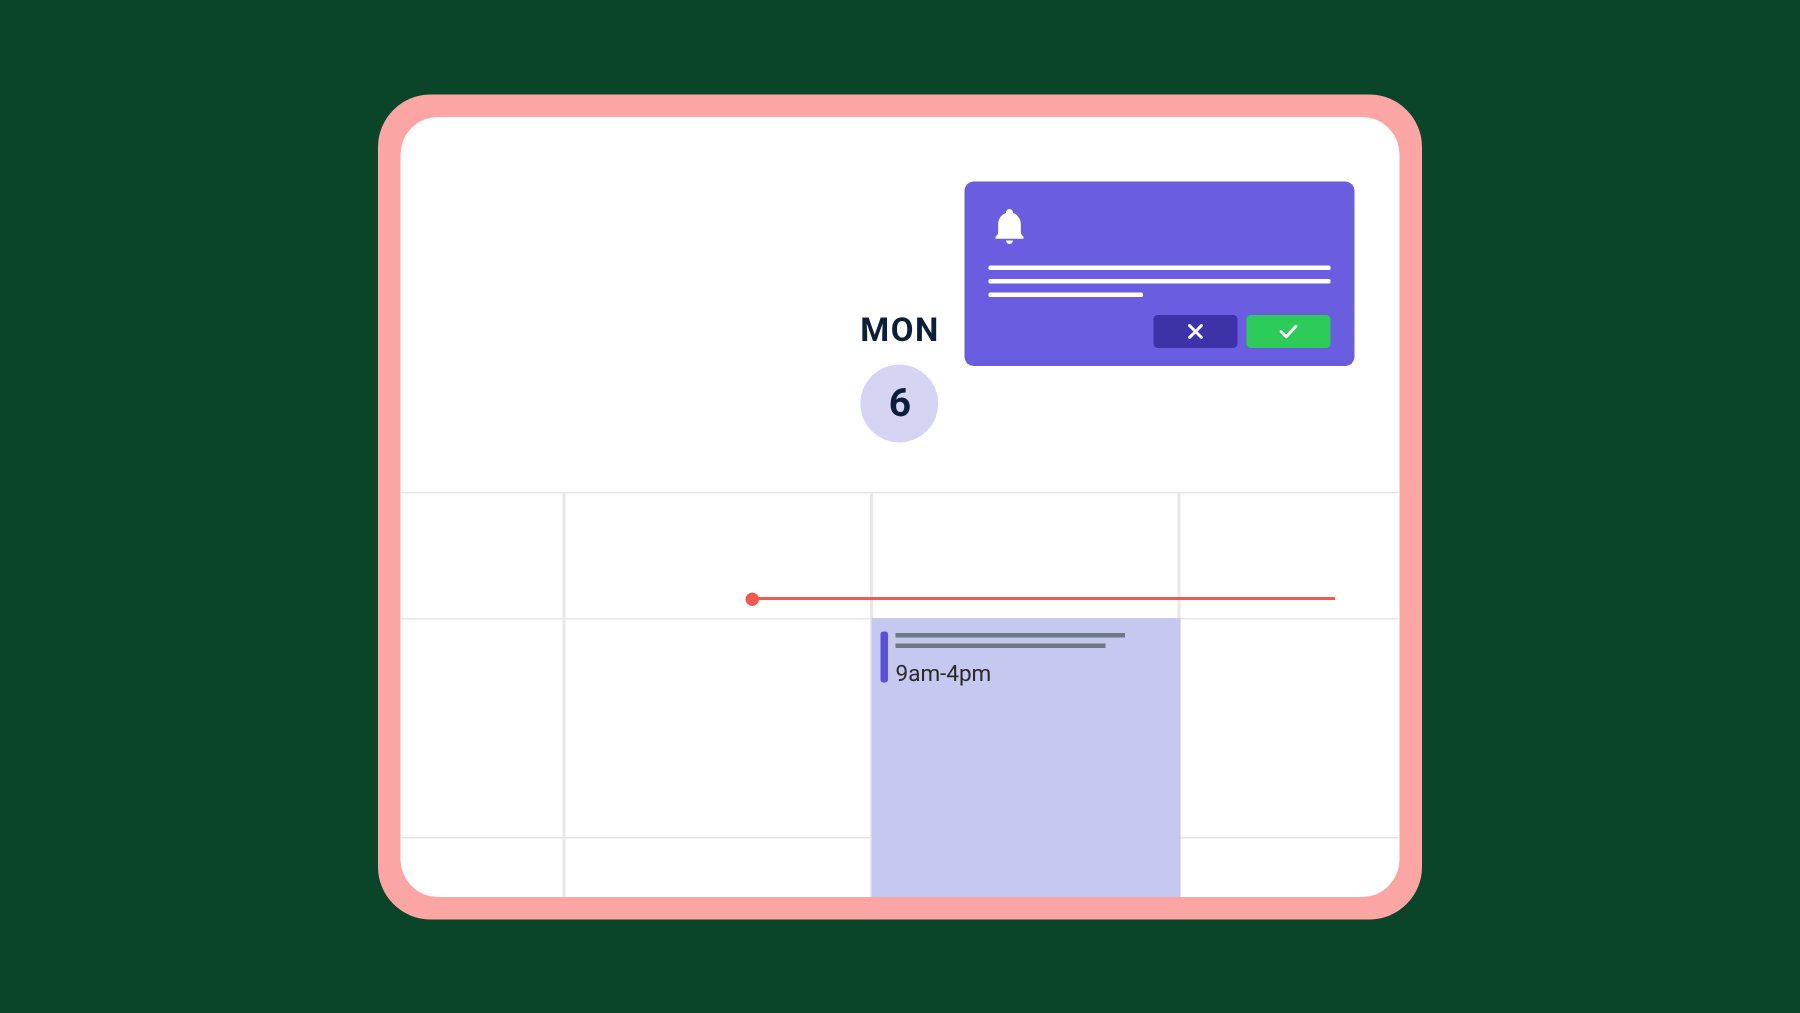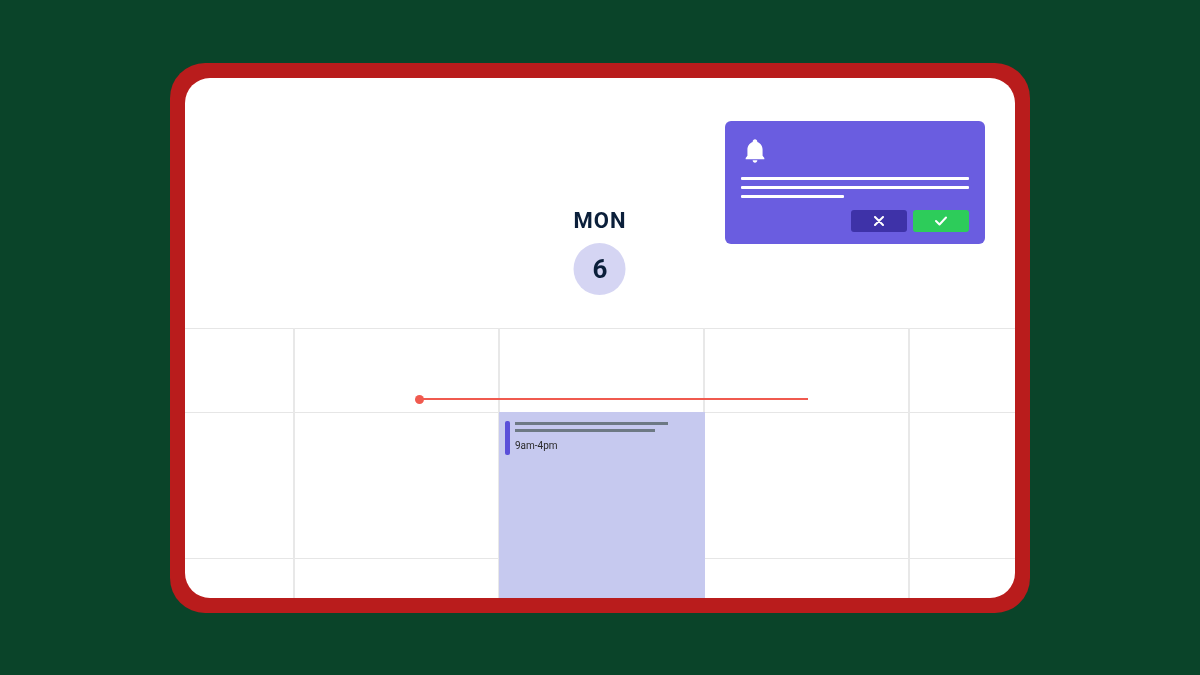"MON" .tablet-frame { background: #b91c1c -> #fca5a5; width: 860px -> 696px }
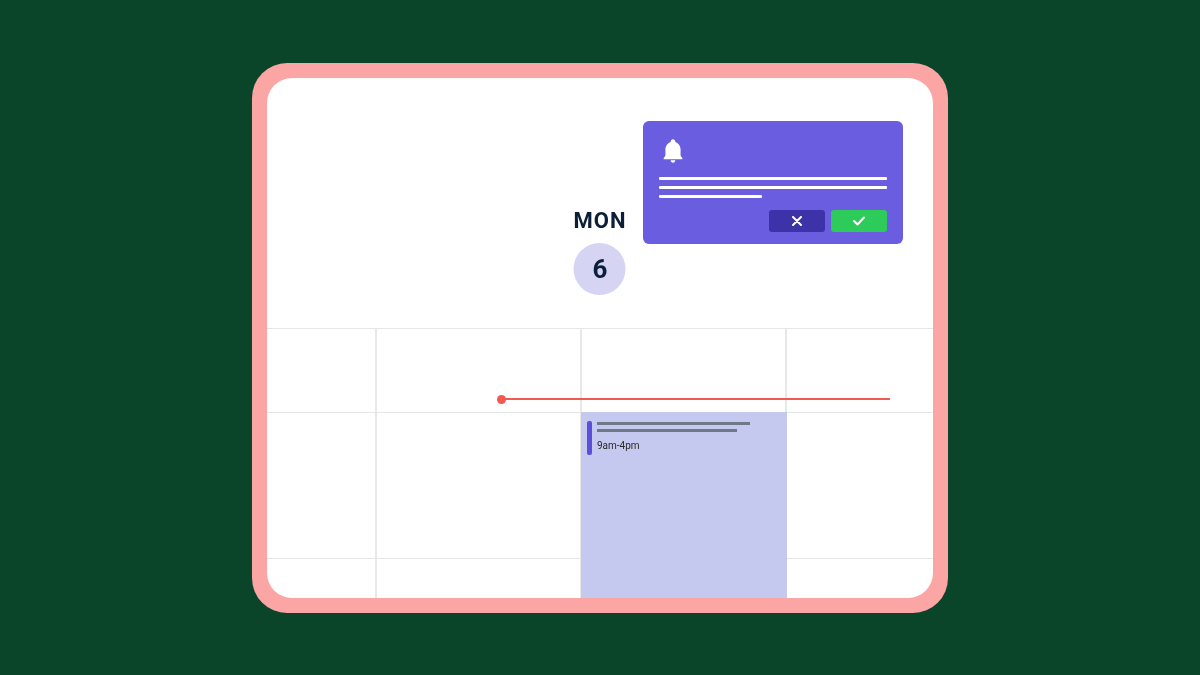"9am-4pm" .event-time { font-size: 10px -> 15px }
